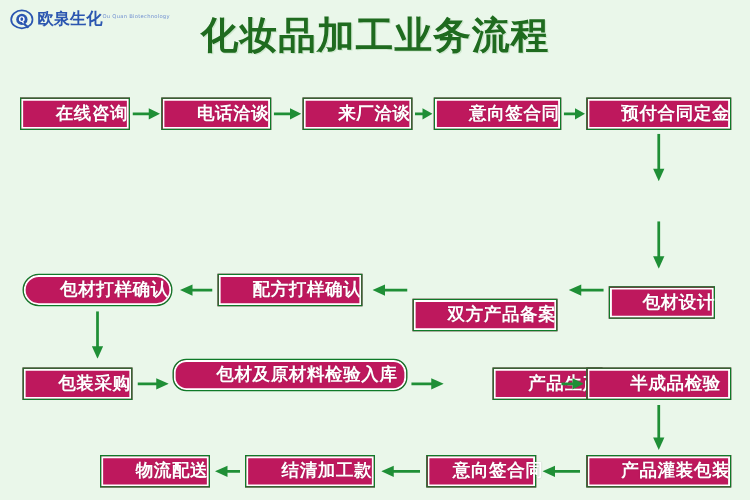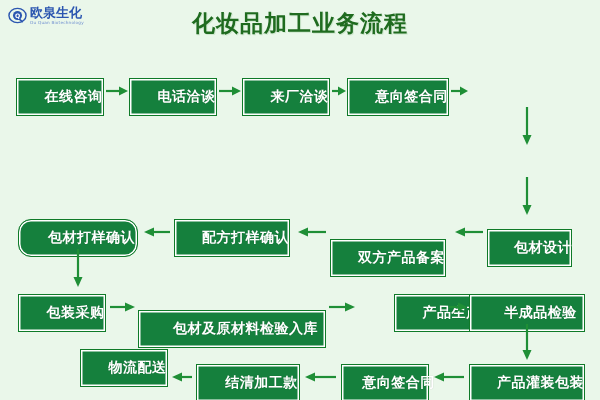"欧泉生化" .logo-text-wrap { flex-direction: column -> row }
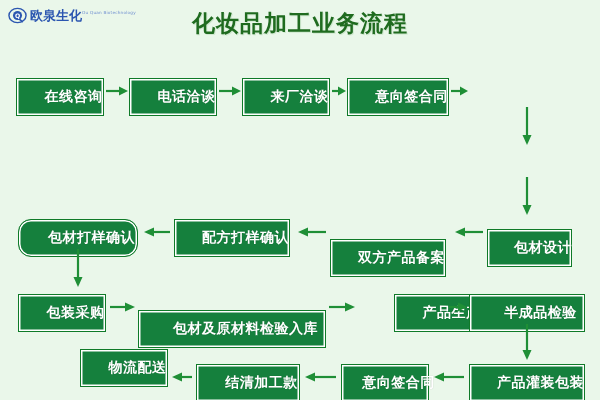"化妆品加工业务流程" .page-title { font-size: 23px -> 30px }
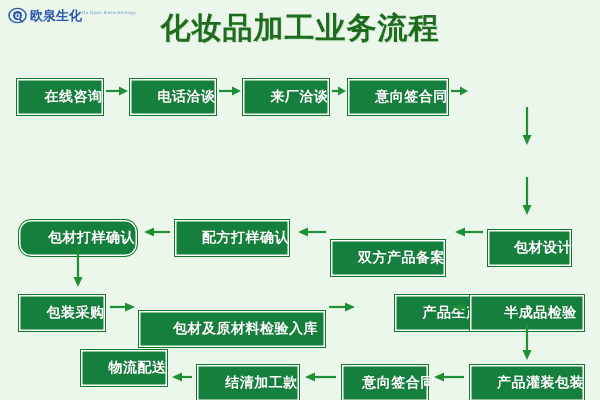"在线咨询" .node { background: #15803d -> #be185d; height: 38px -> 26px }
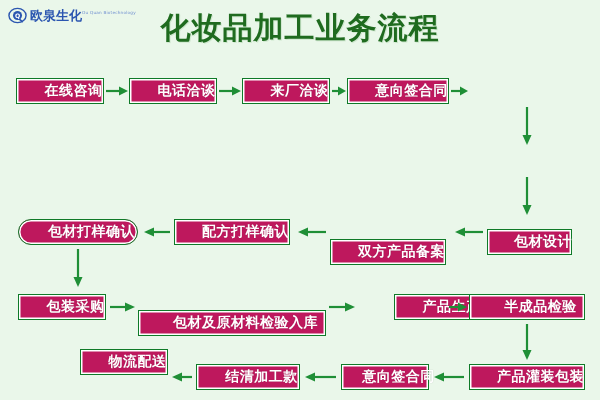"预付合同定金" div.node { html: none -> <div>预付合同定金</div> }
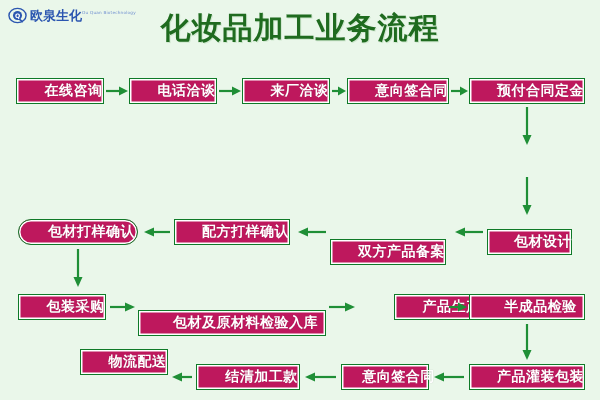"包材及原材料检验入库" div.node { border-radius: none -> 11px; top: 310px -> 287px }
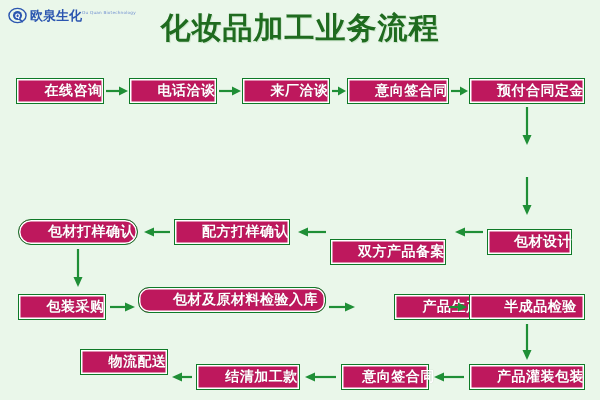"物流配送" div.node { top: 349px -> 364px }
